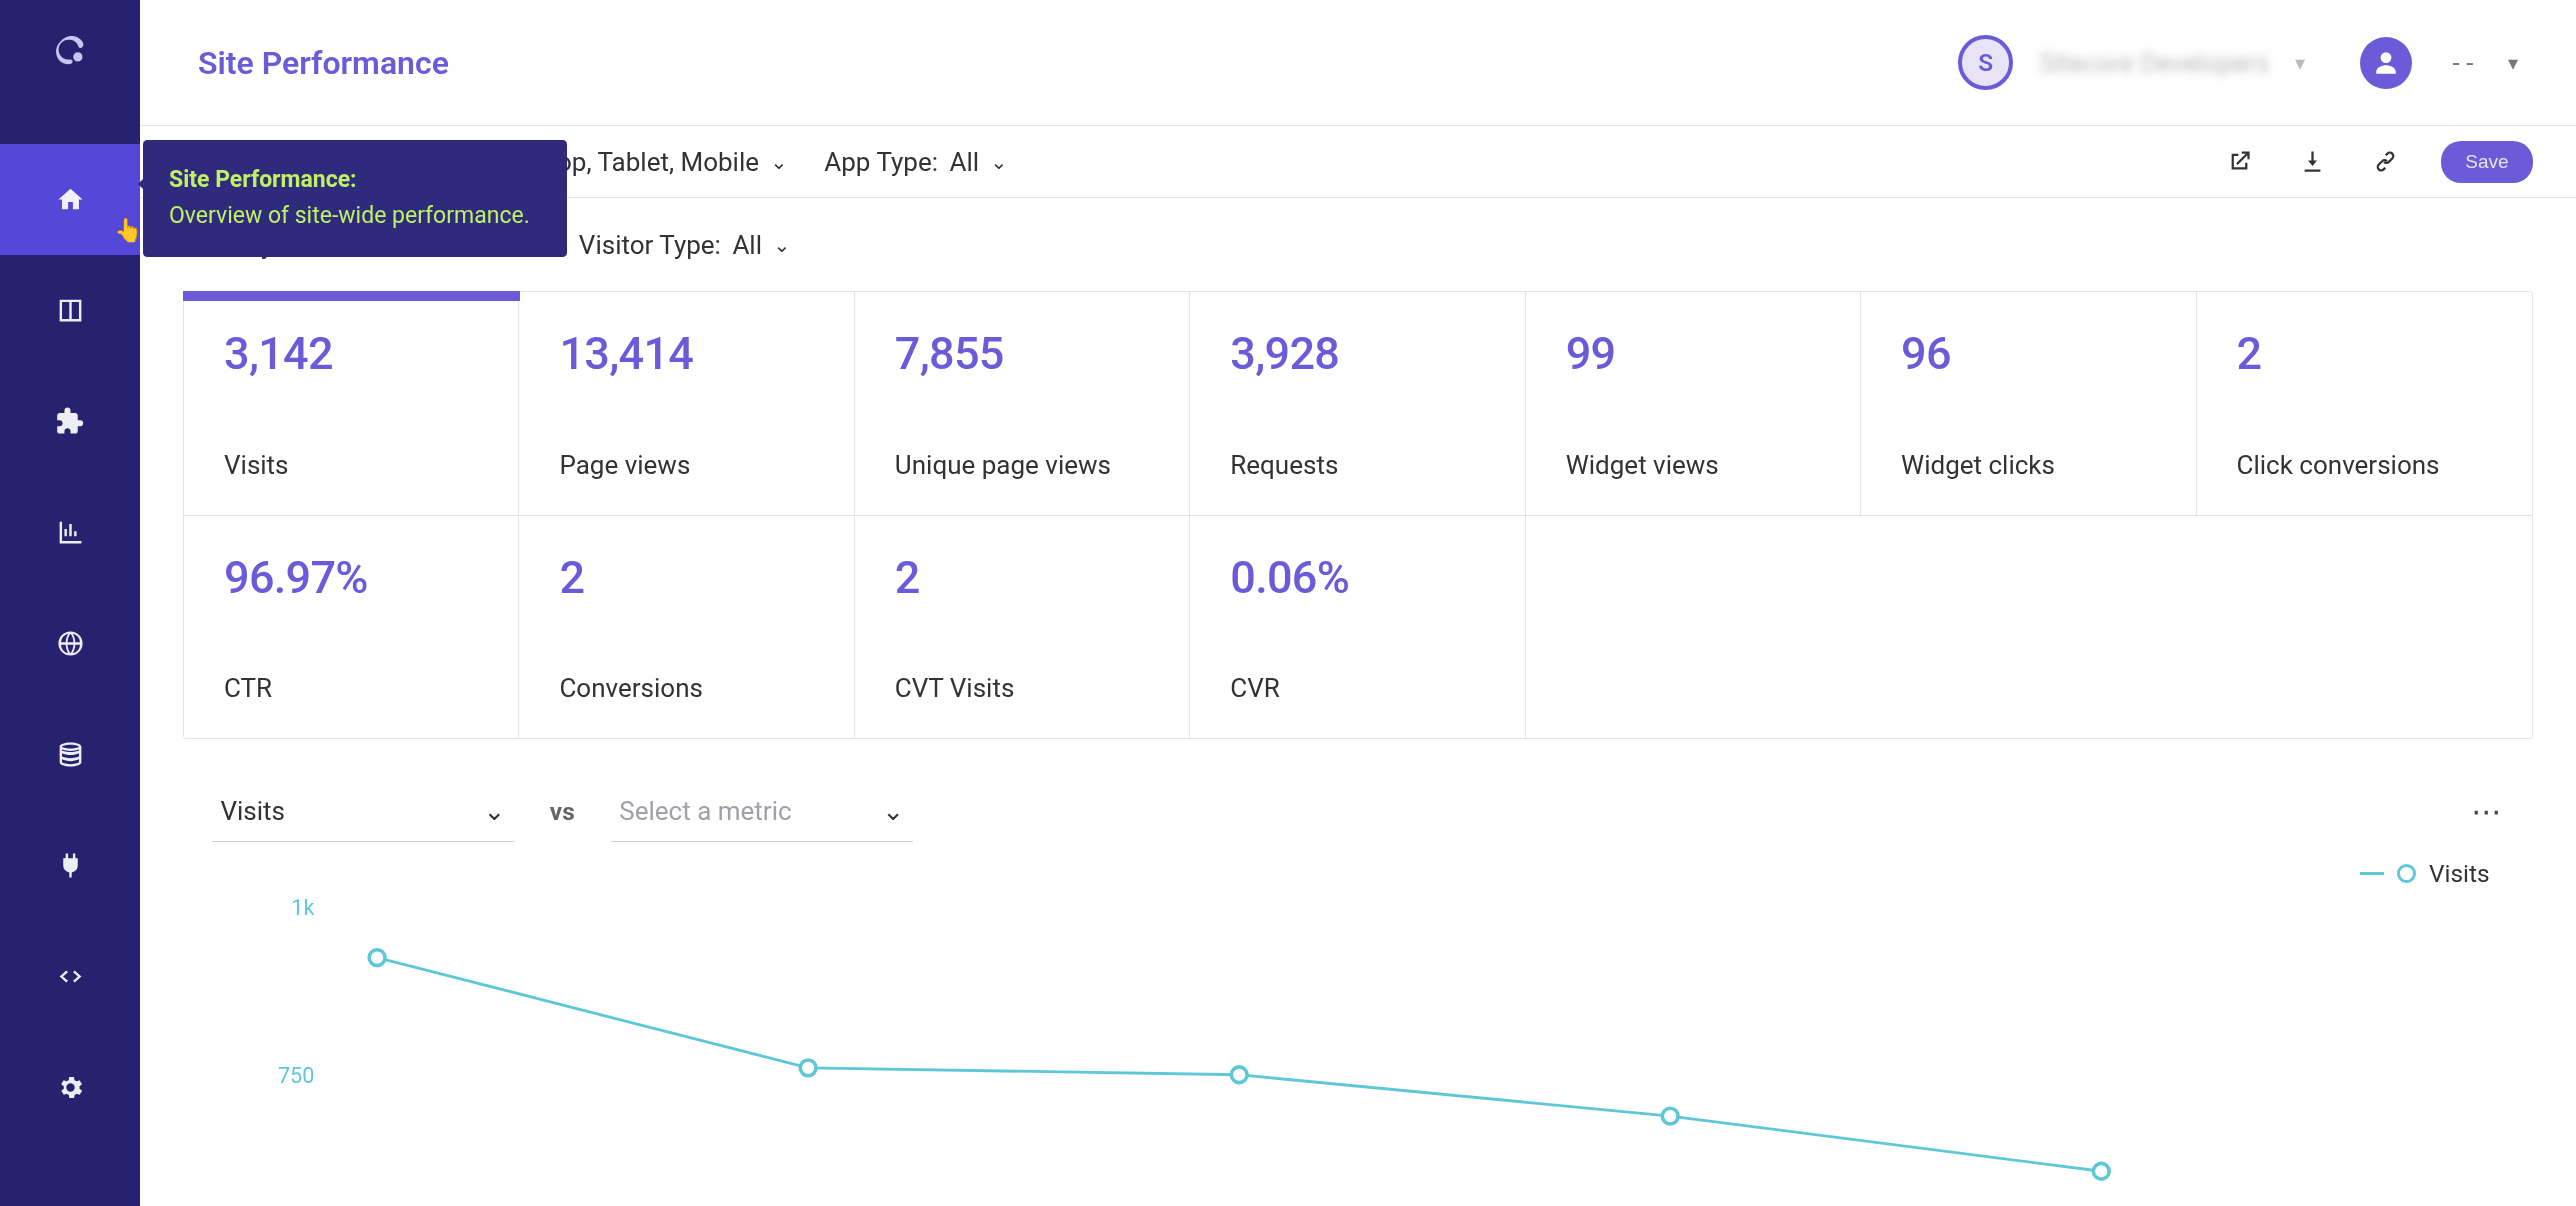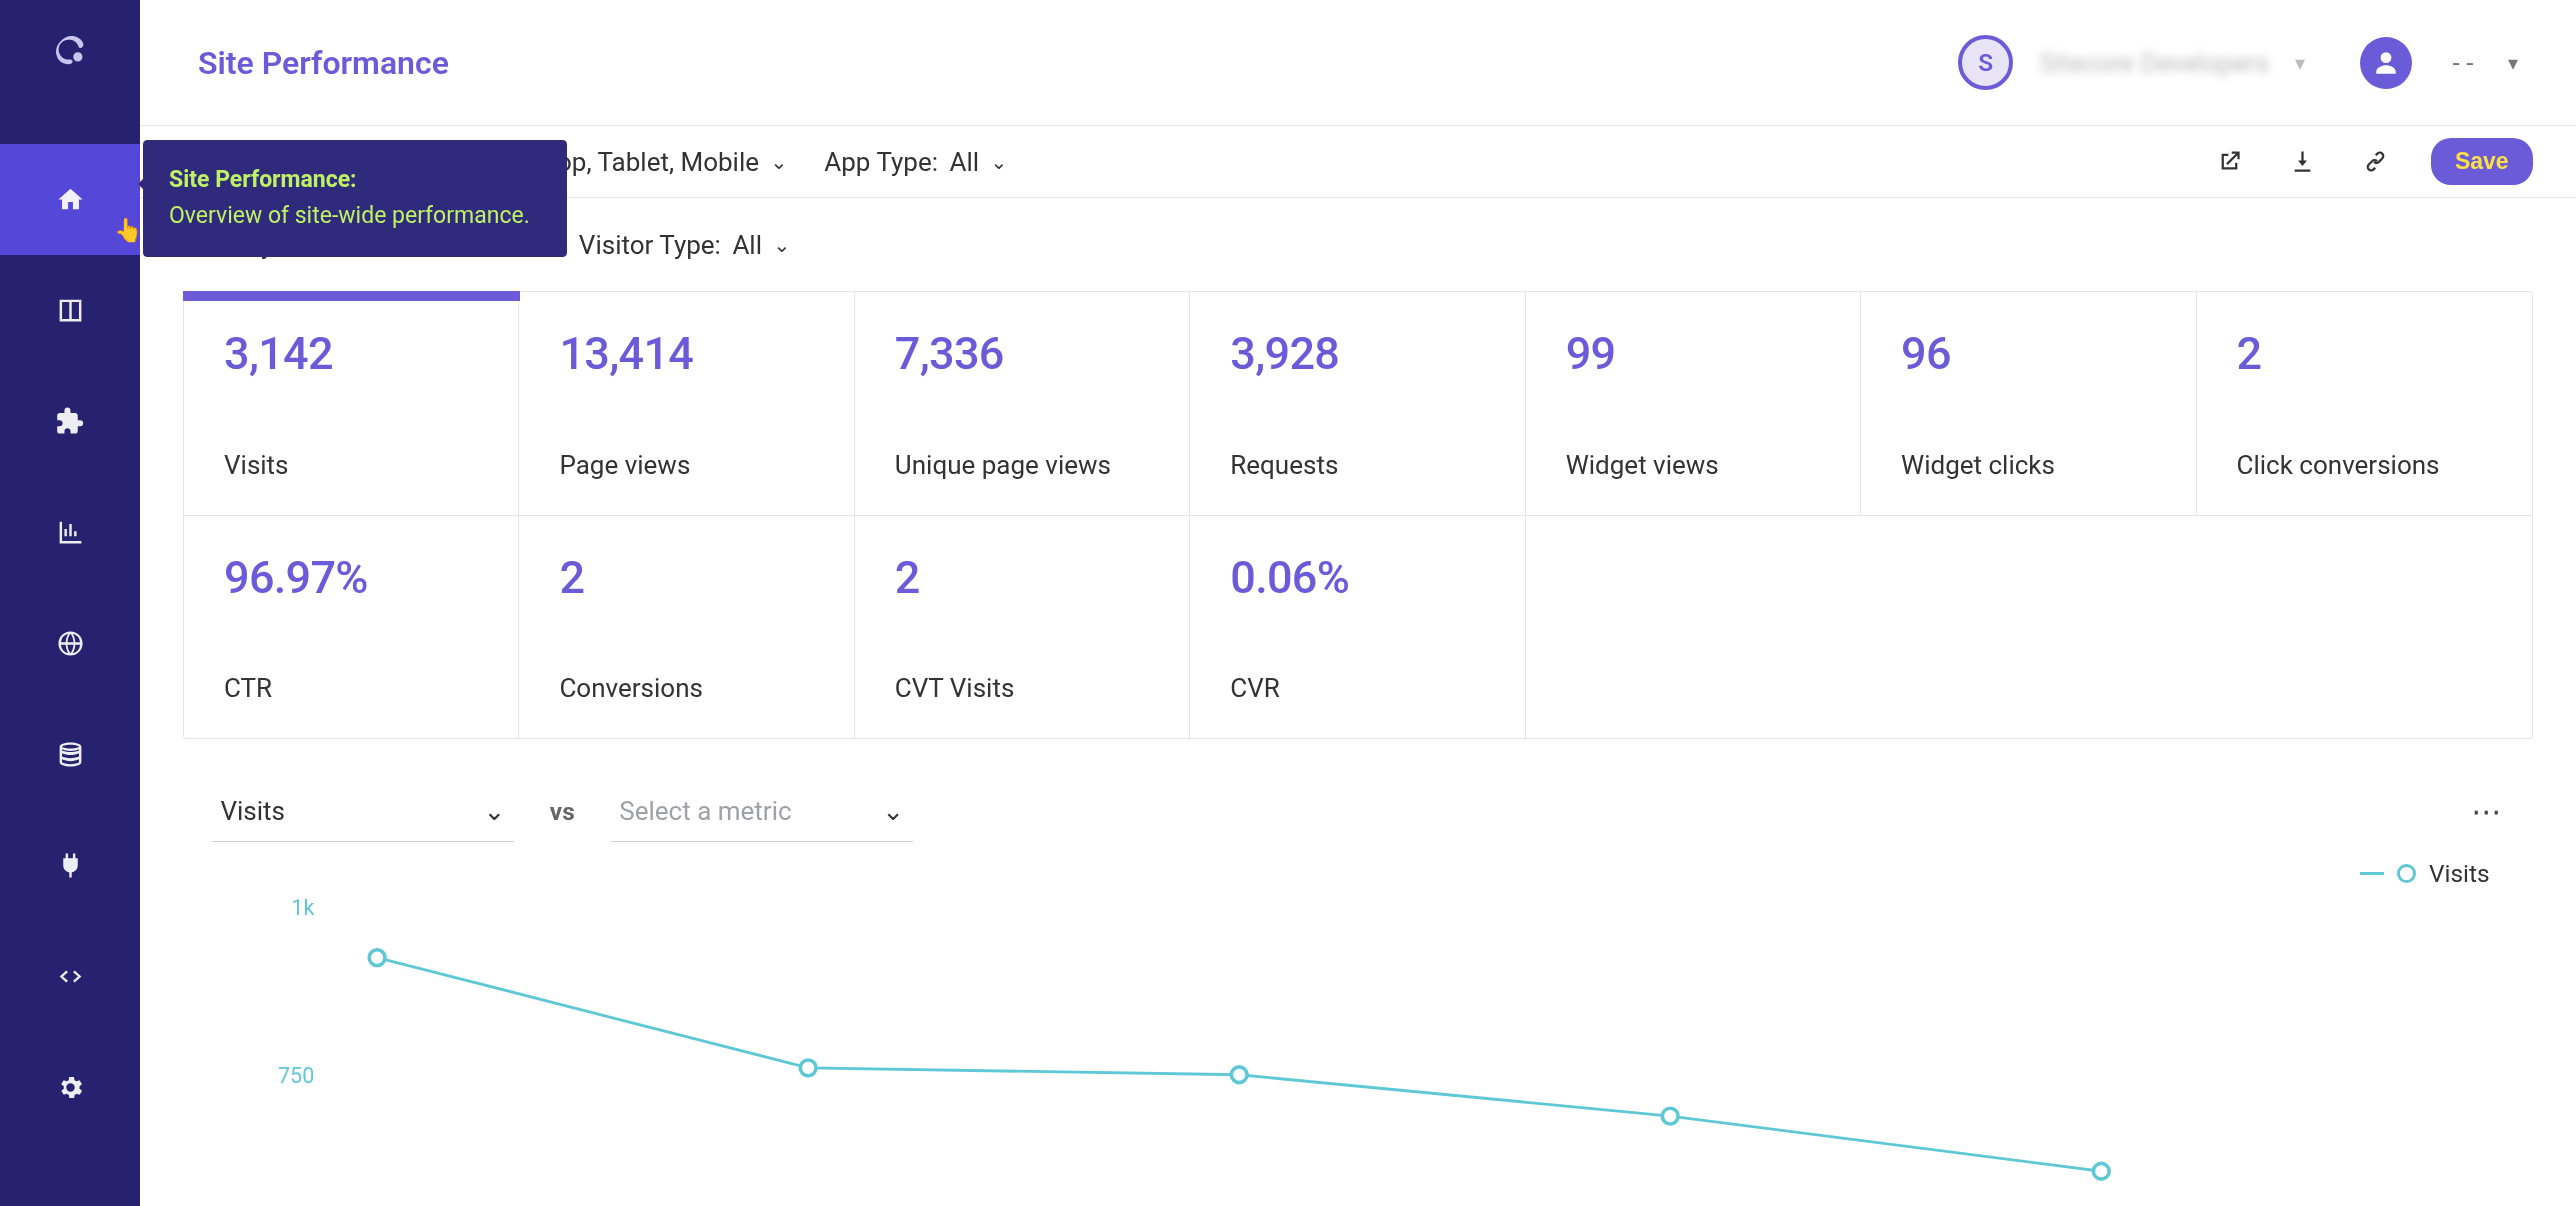"Save" .save-btn { color: #fde047 -> #e5e5e5; font-size: 23px -> 19px; font-weight: 700 -> 400 }
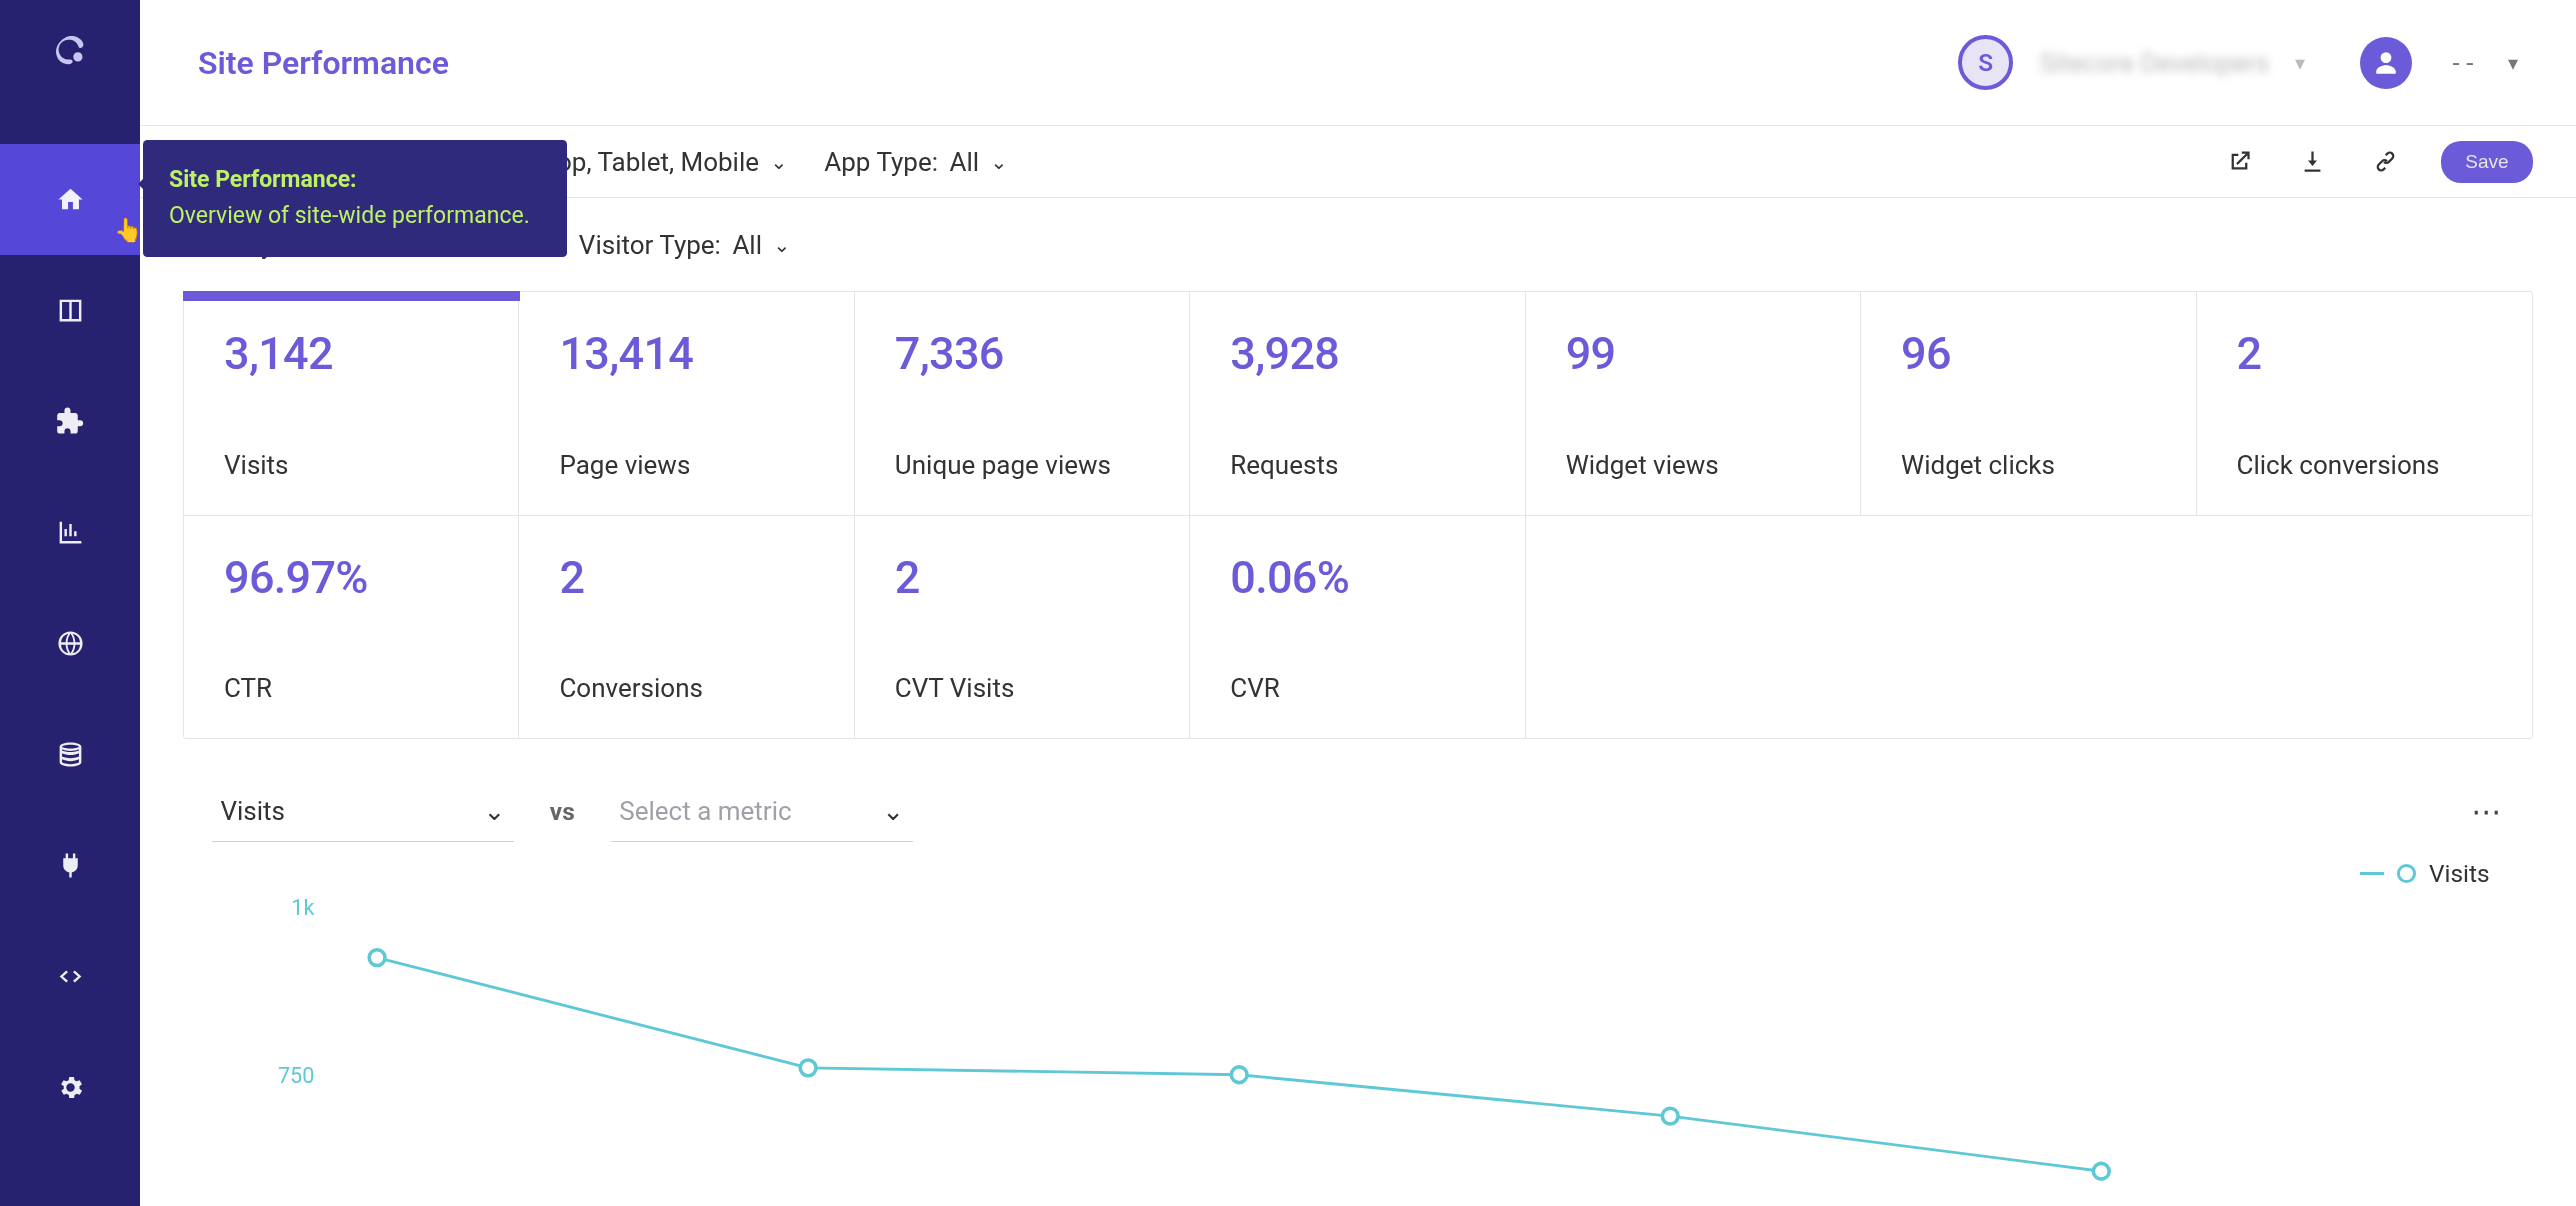"7,336" div.value { text: 7,336 -> 7,855 }
